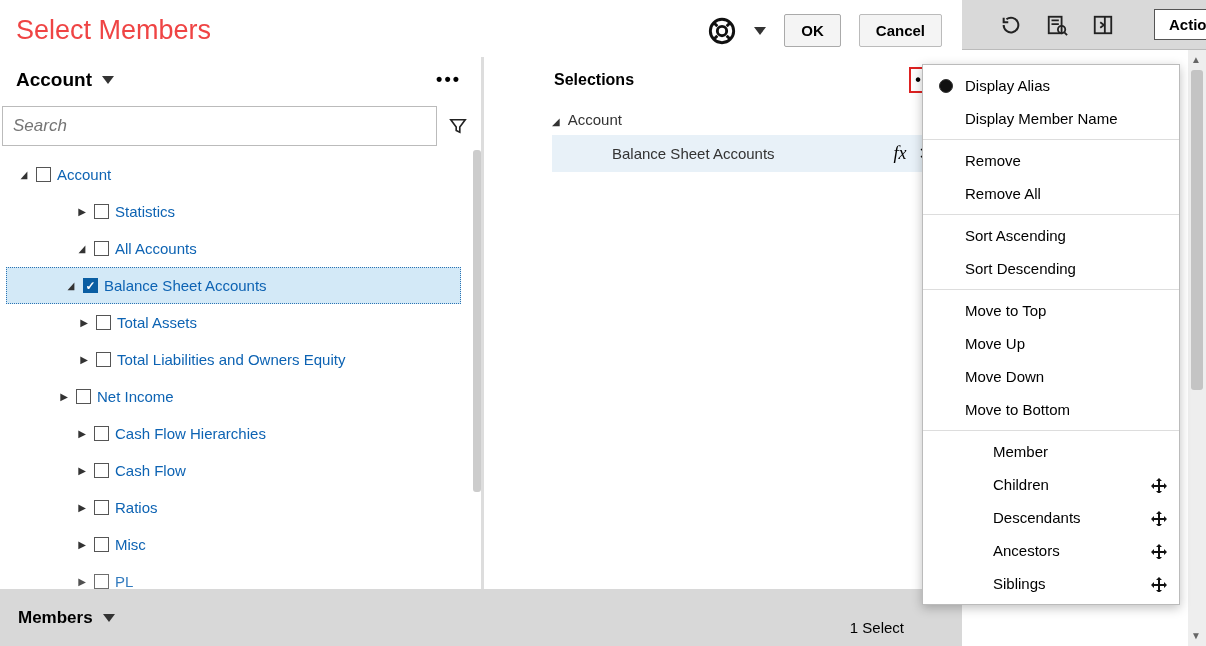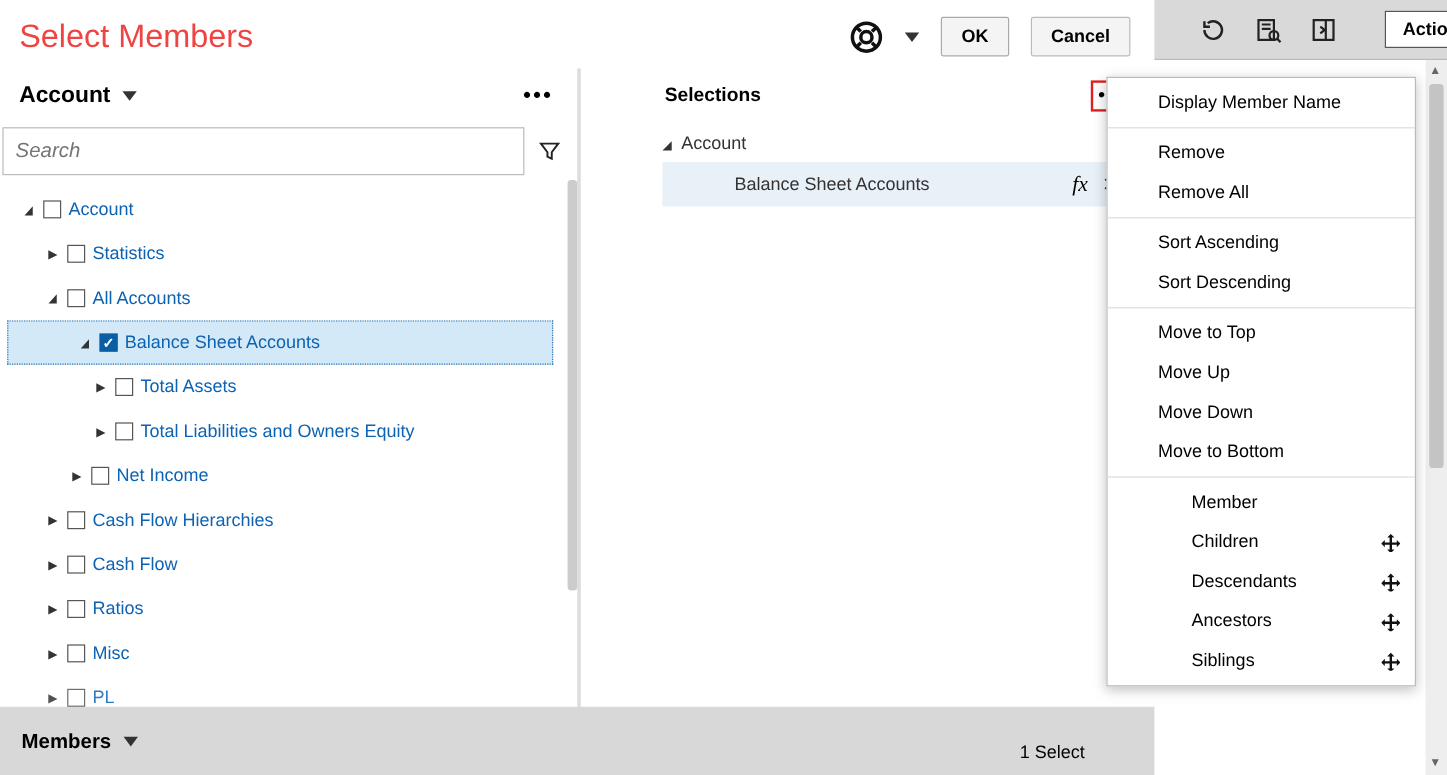"Display Alias" div.mi { html: none -> <div> <span></span> <span>Display Alias</span> </div> }
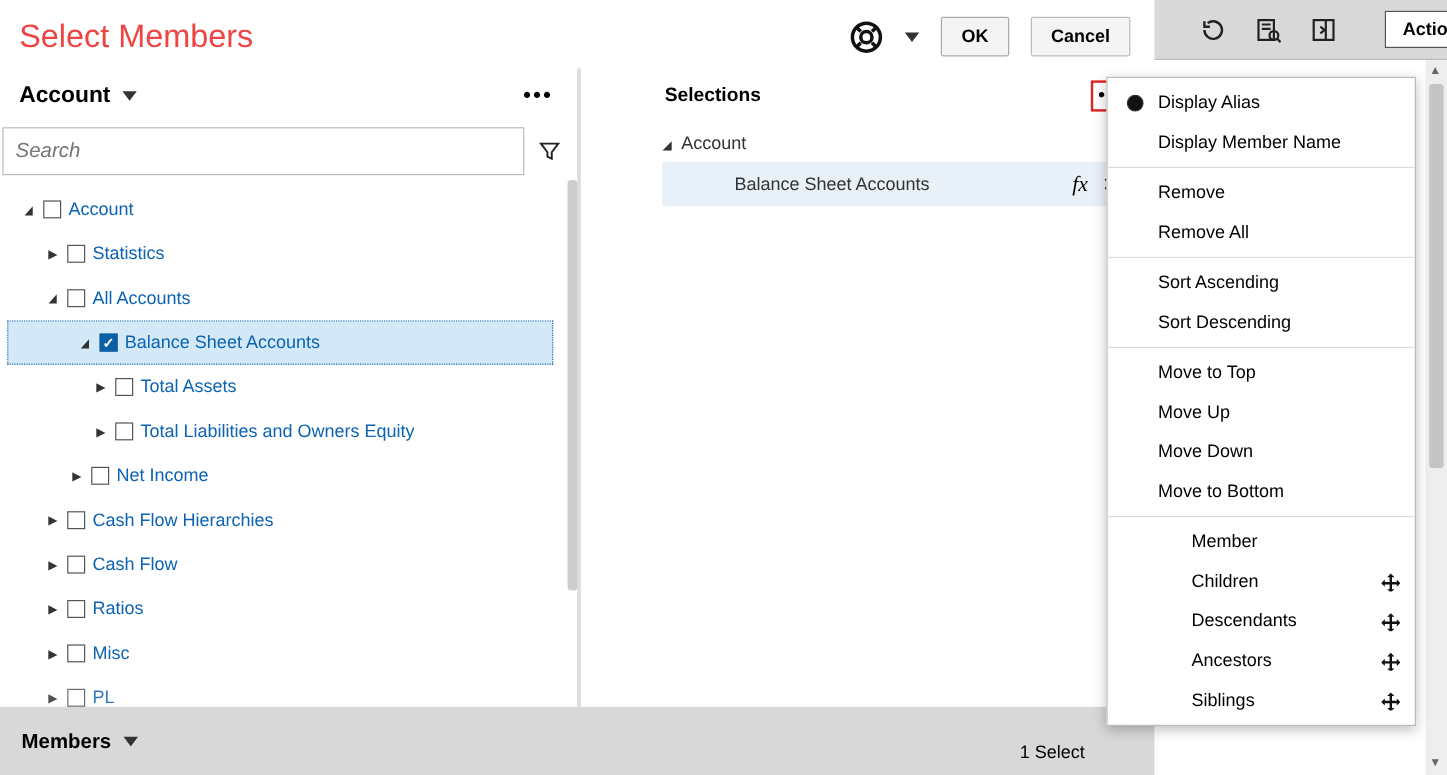"Statistics" .ind-2 { margin-left: none -> 38px }
